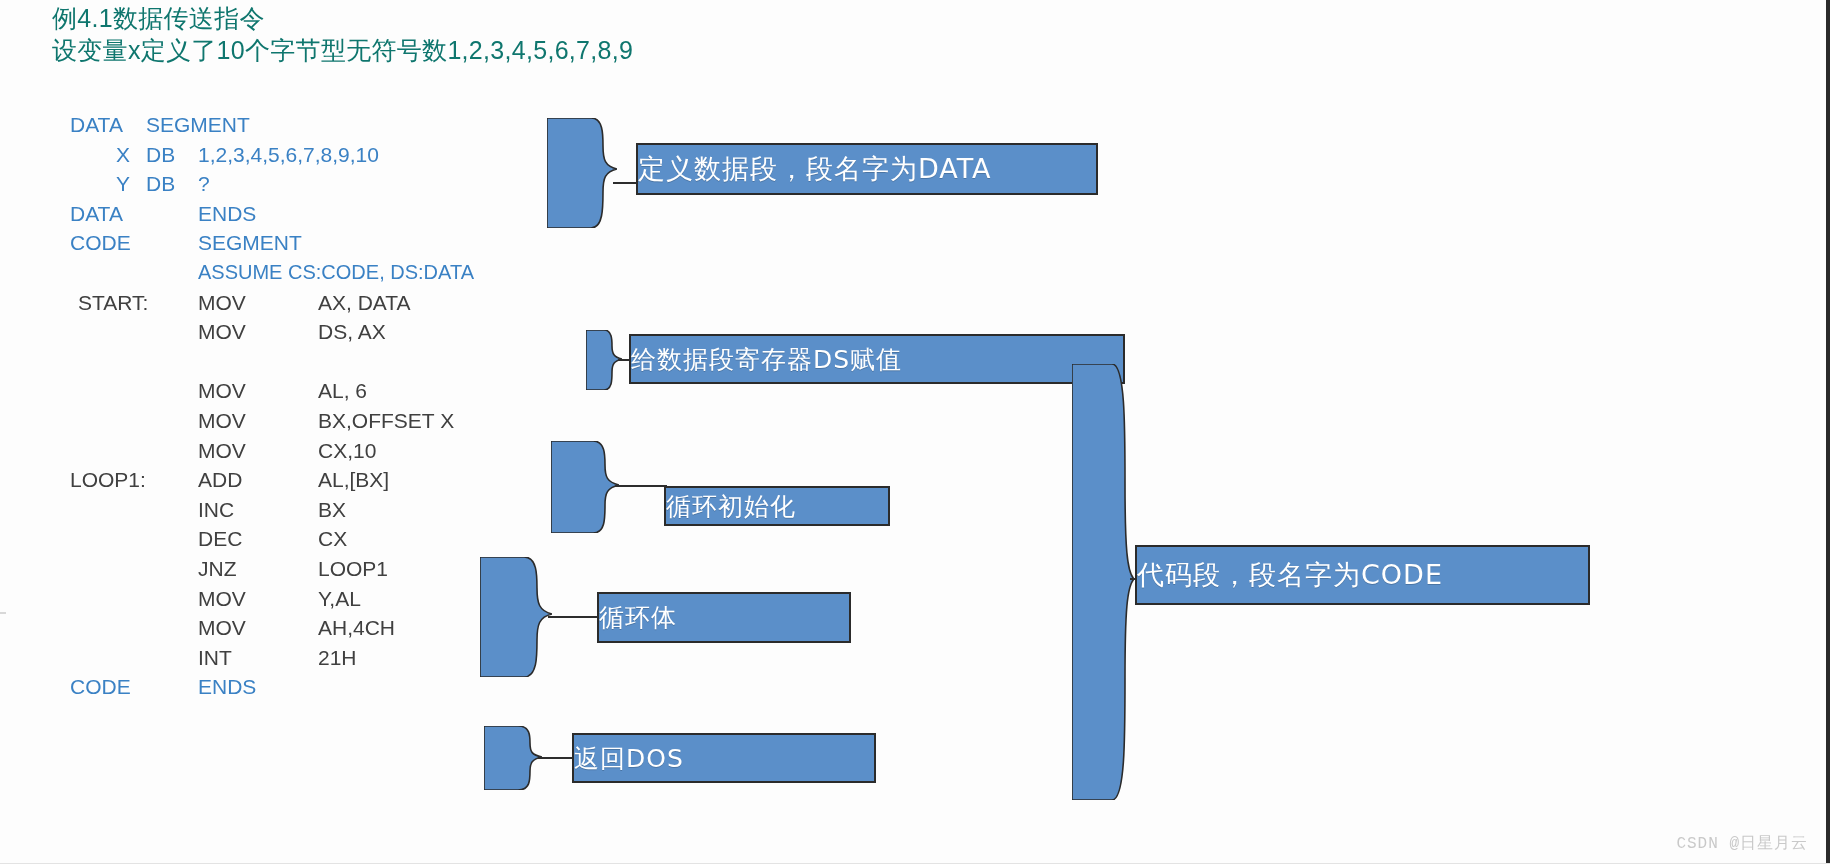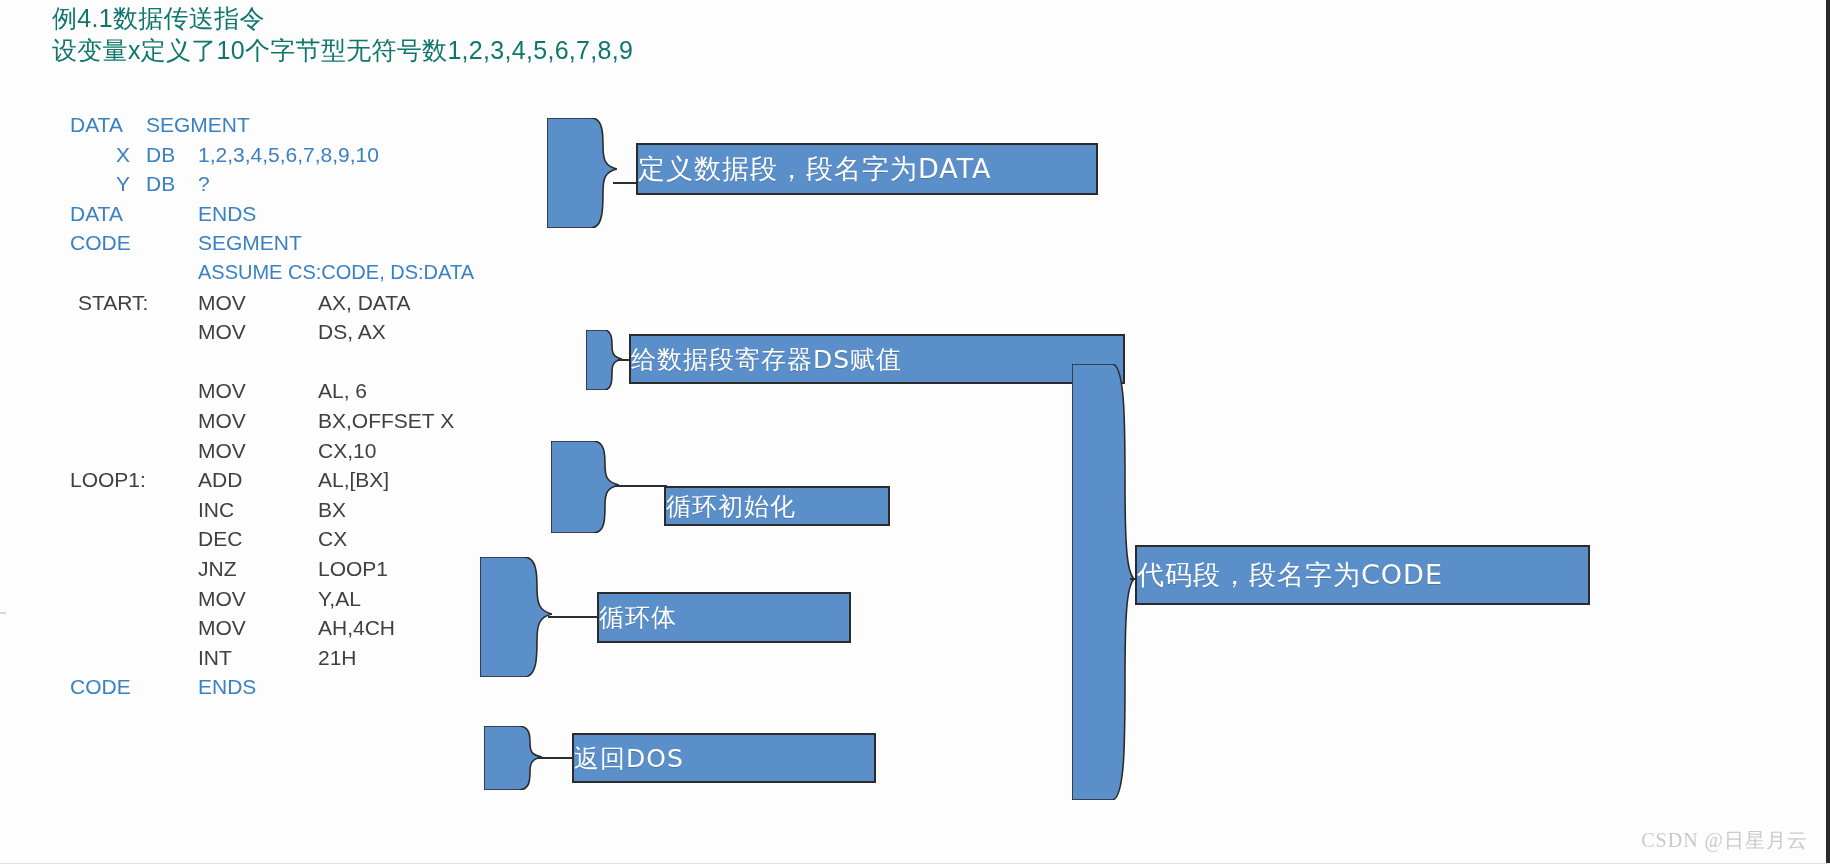"CSDN @日星月云" .watermark { font-family: Liberation Serif, serif -> Liberation Mono, monospace; font-size: 20px -> 16px }
